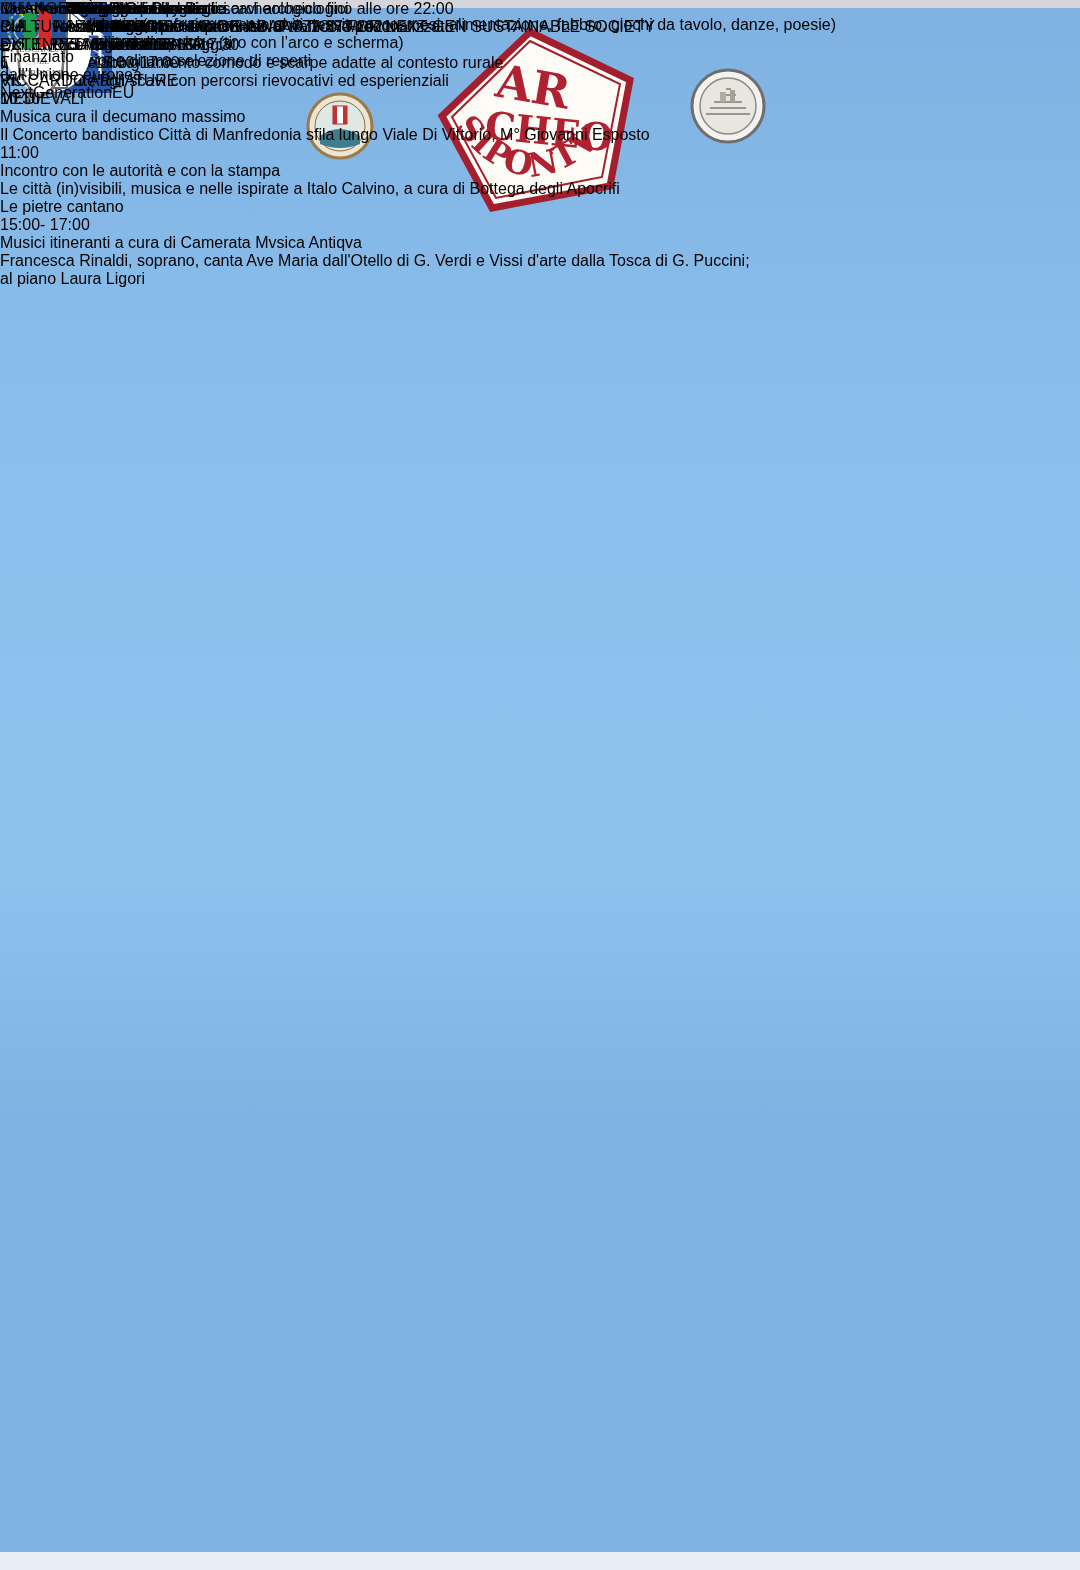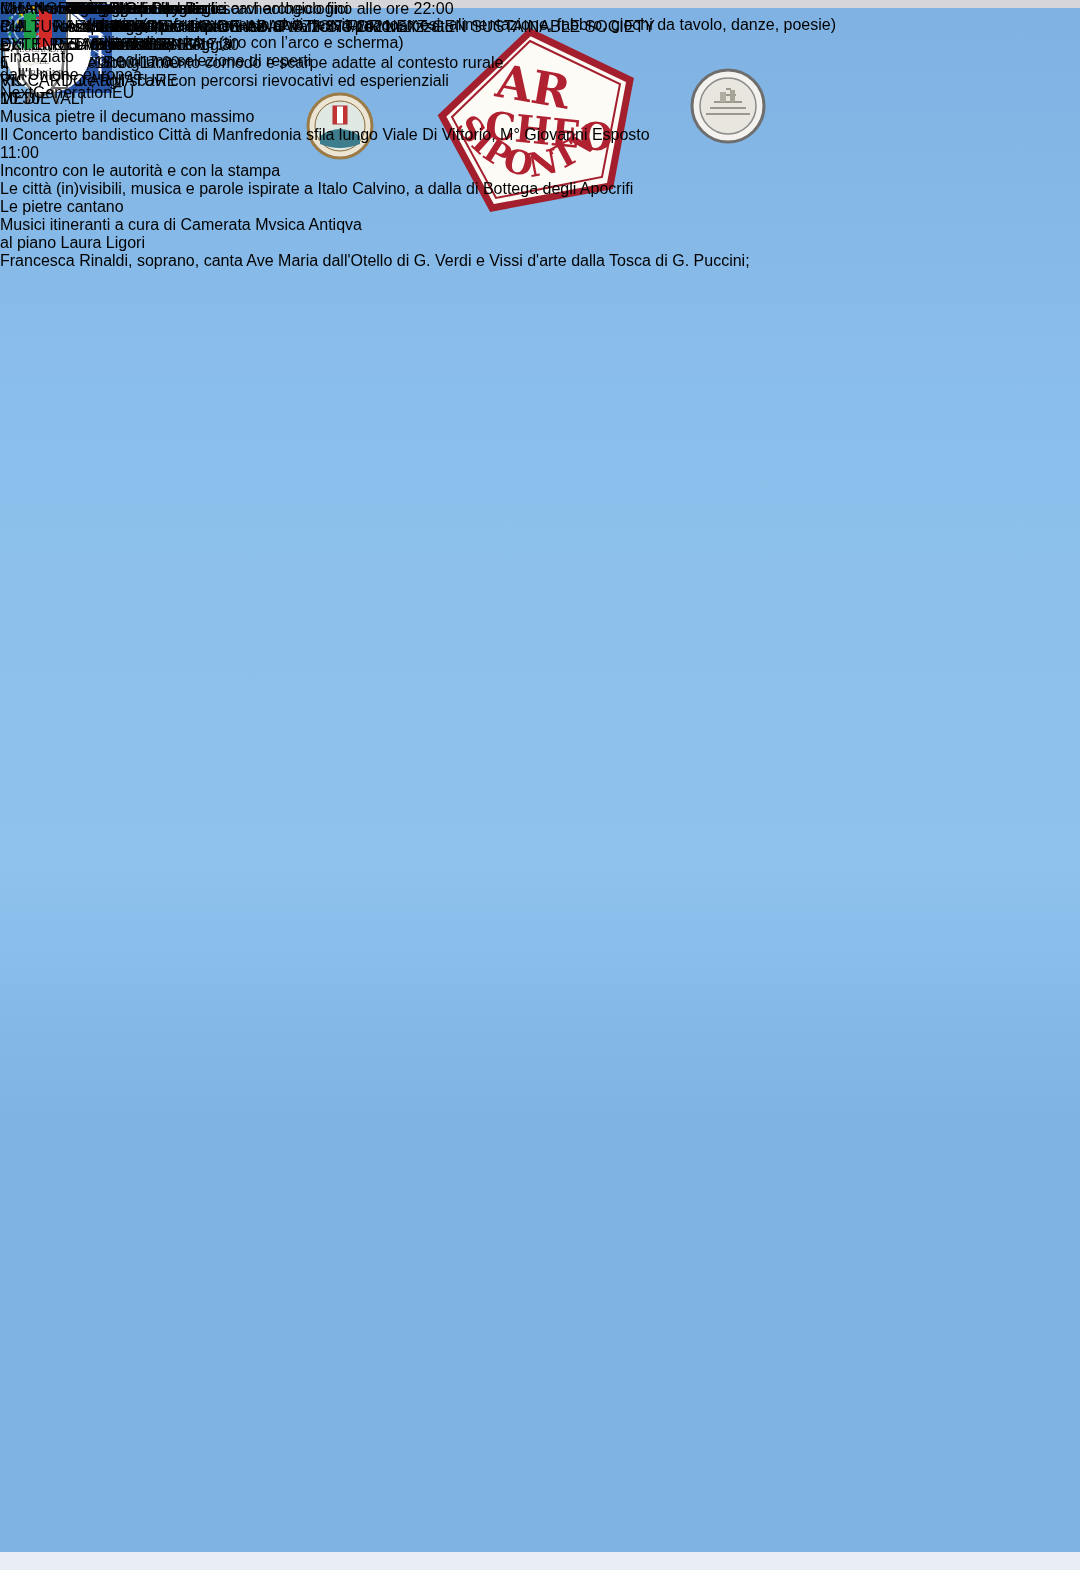"Musica pietre il decumano massimo" span { text: pietre -> cura }
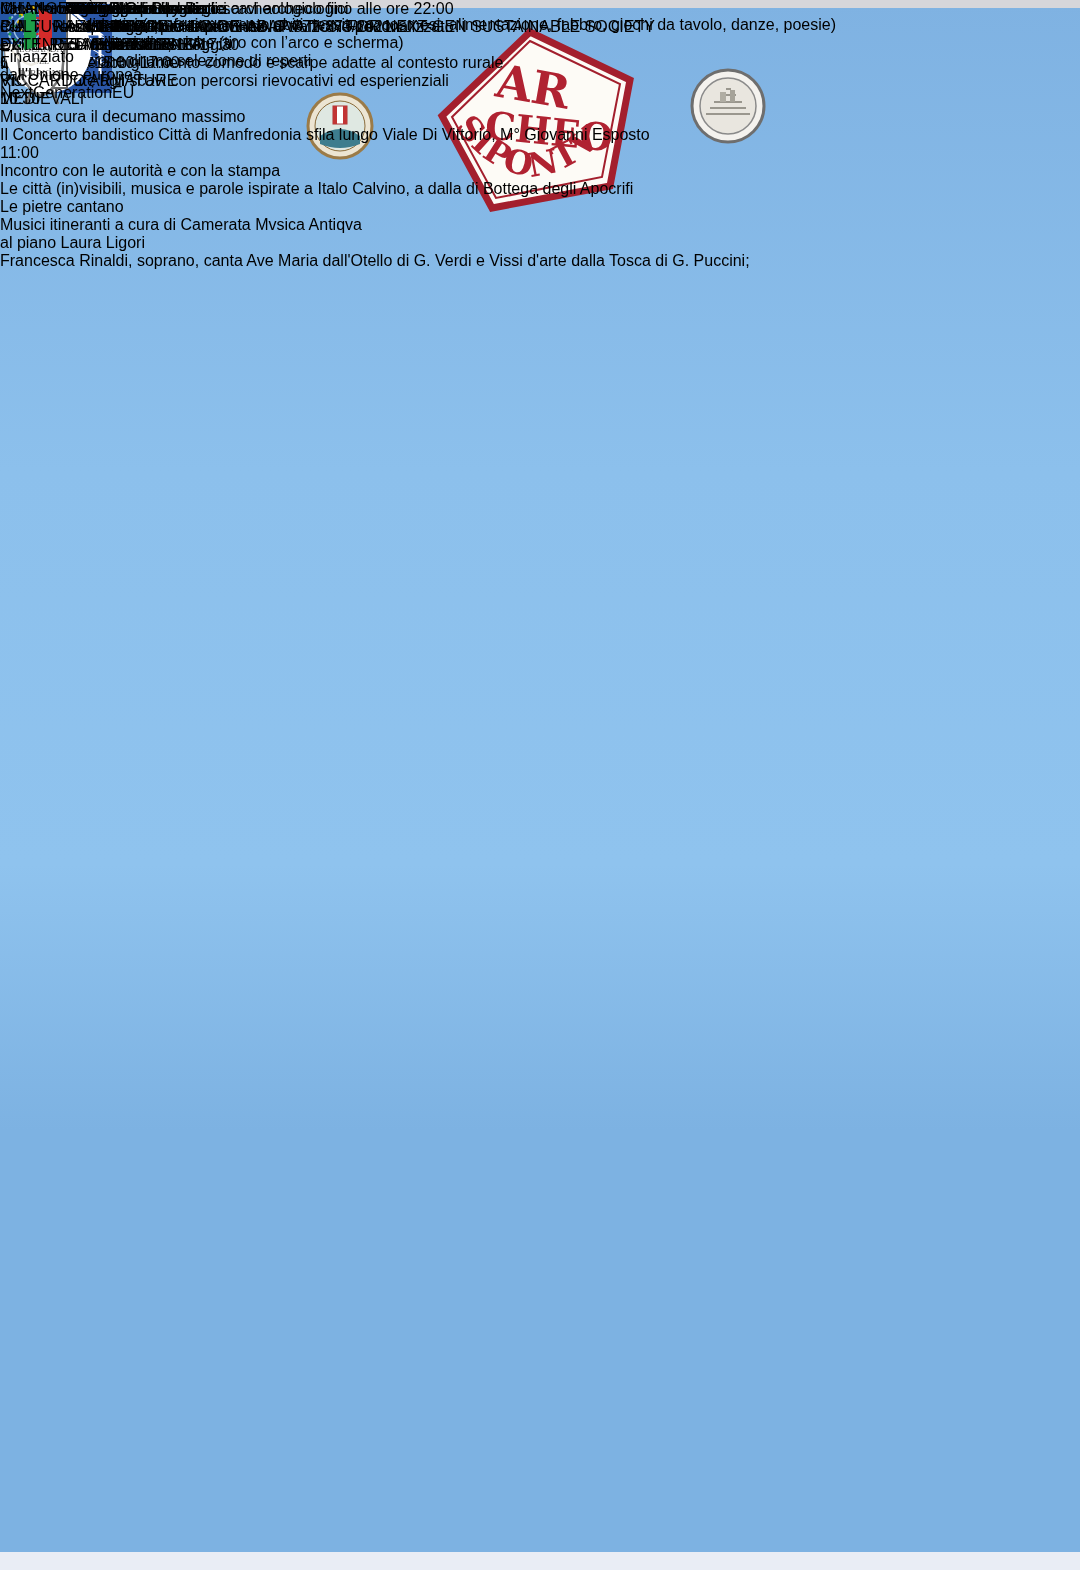"Le città (in)visibili, musica e" span { text: parole ispirate a Italo Calvino, a dalla -> nelle ispirate a Italo Calvino, a cura }
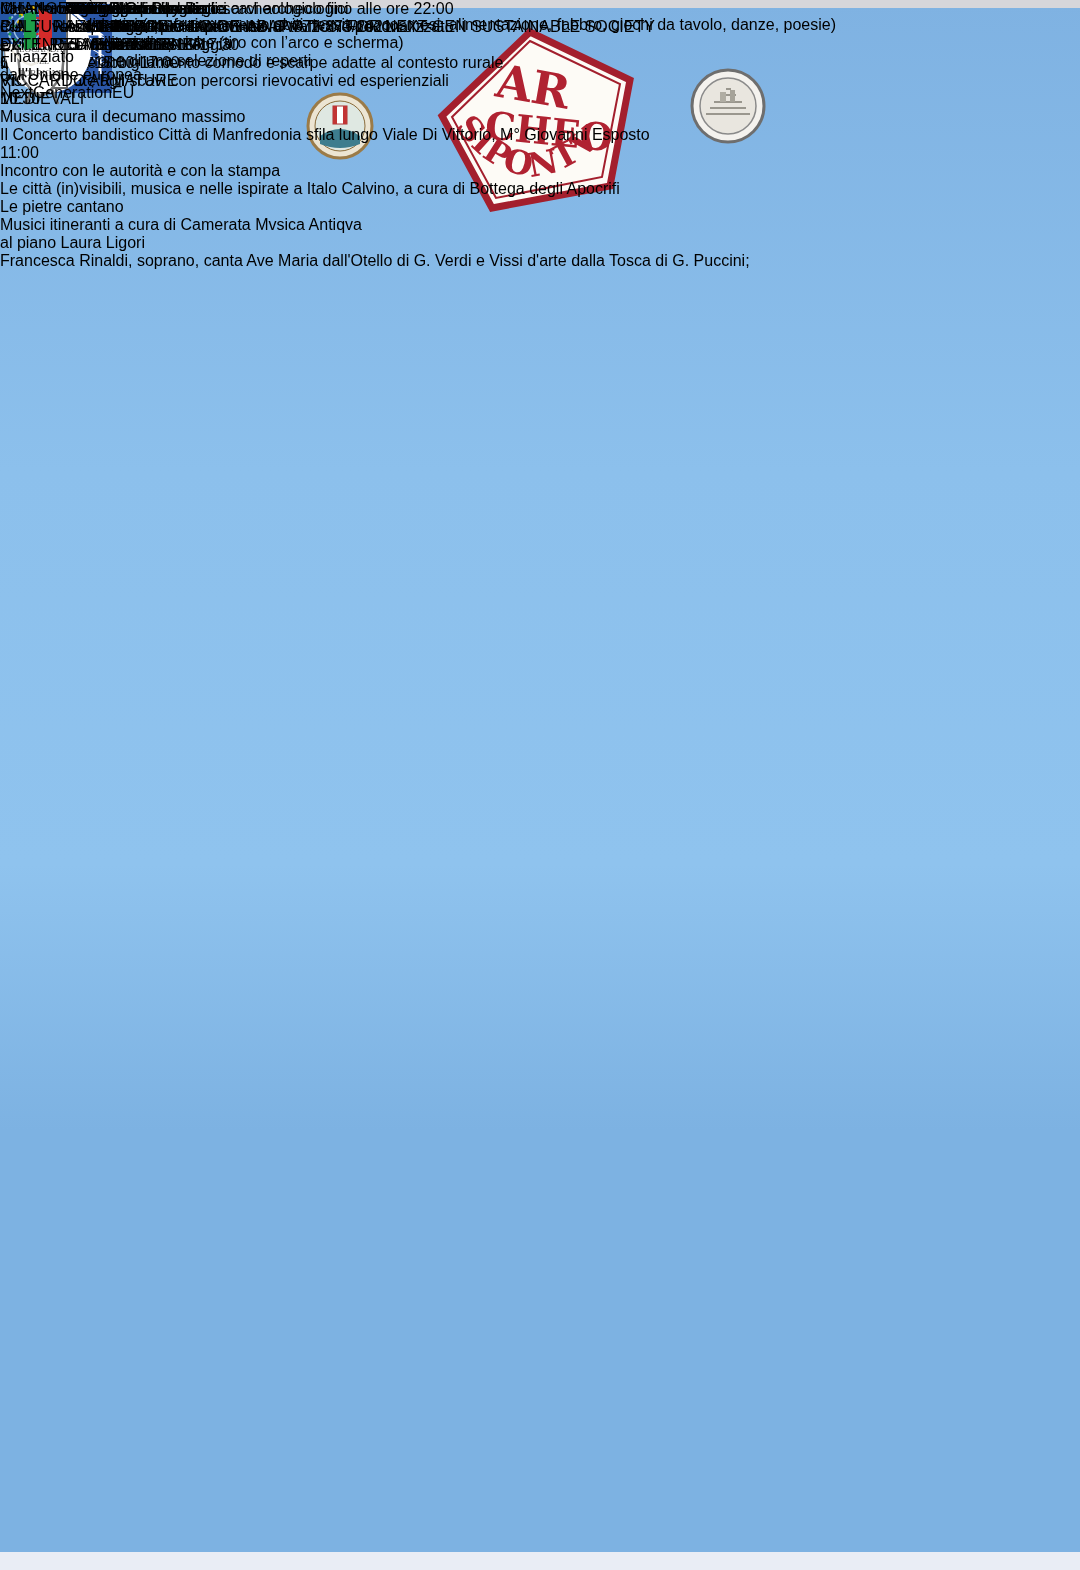"15:00- 17:00" div.l { html: none -> <div><span>15:00- 17:00</span></div> }
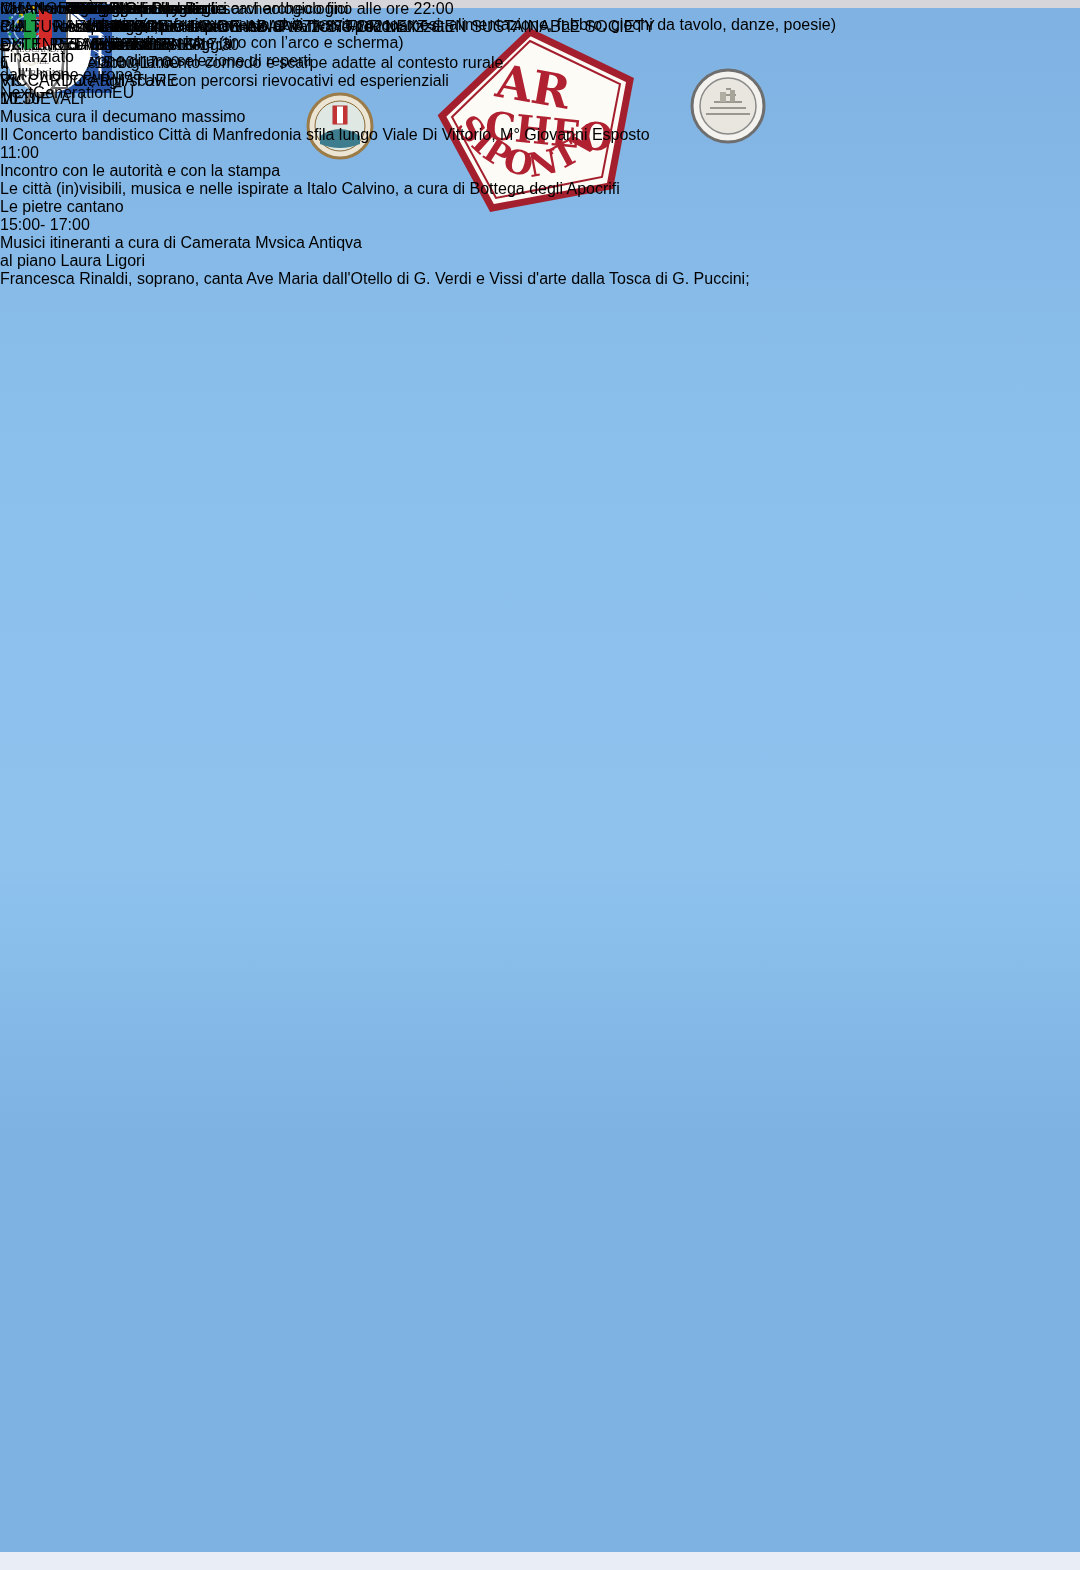"al piano Laura Ligori" div.l { order: before "Francesca Rinaldi, soprano, canta Ave" -> after "Francesca Rinaldi, soprano, canta Ave" }
